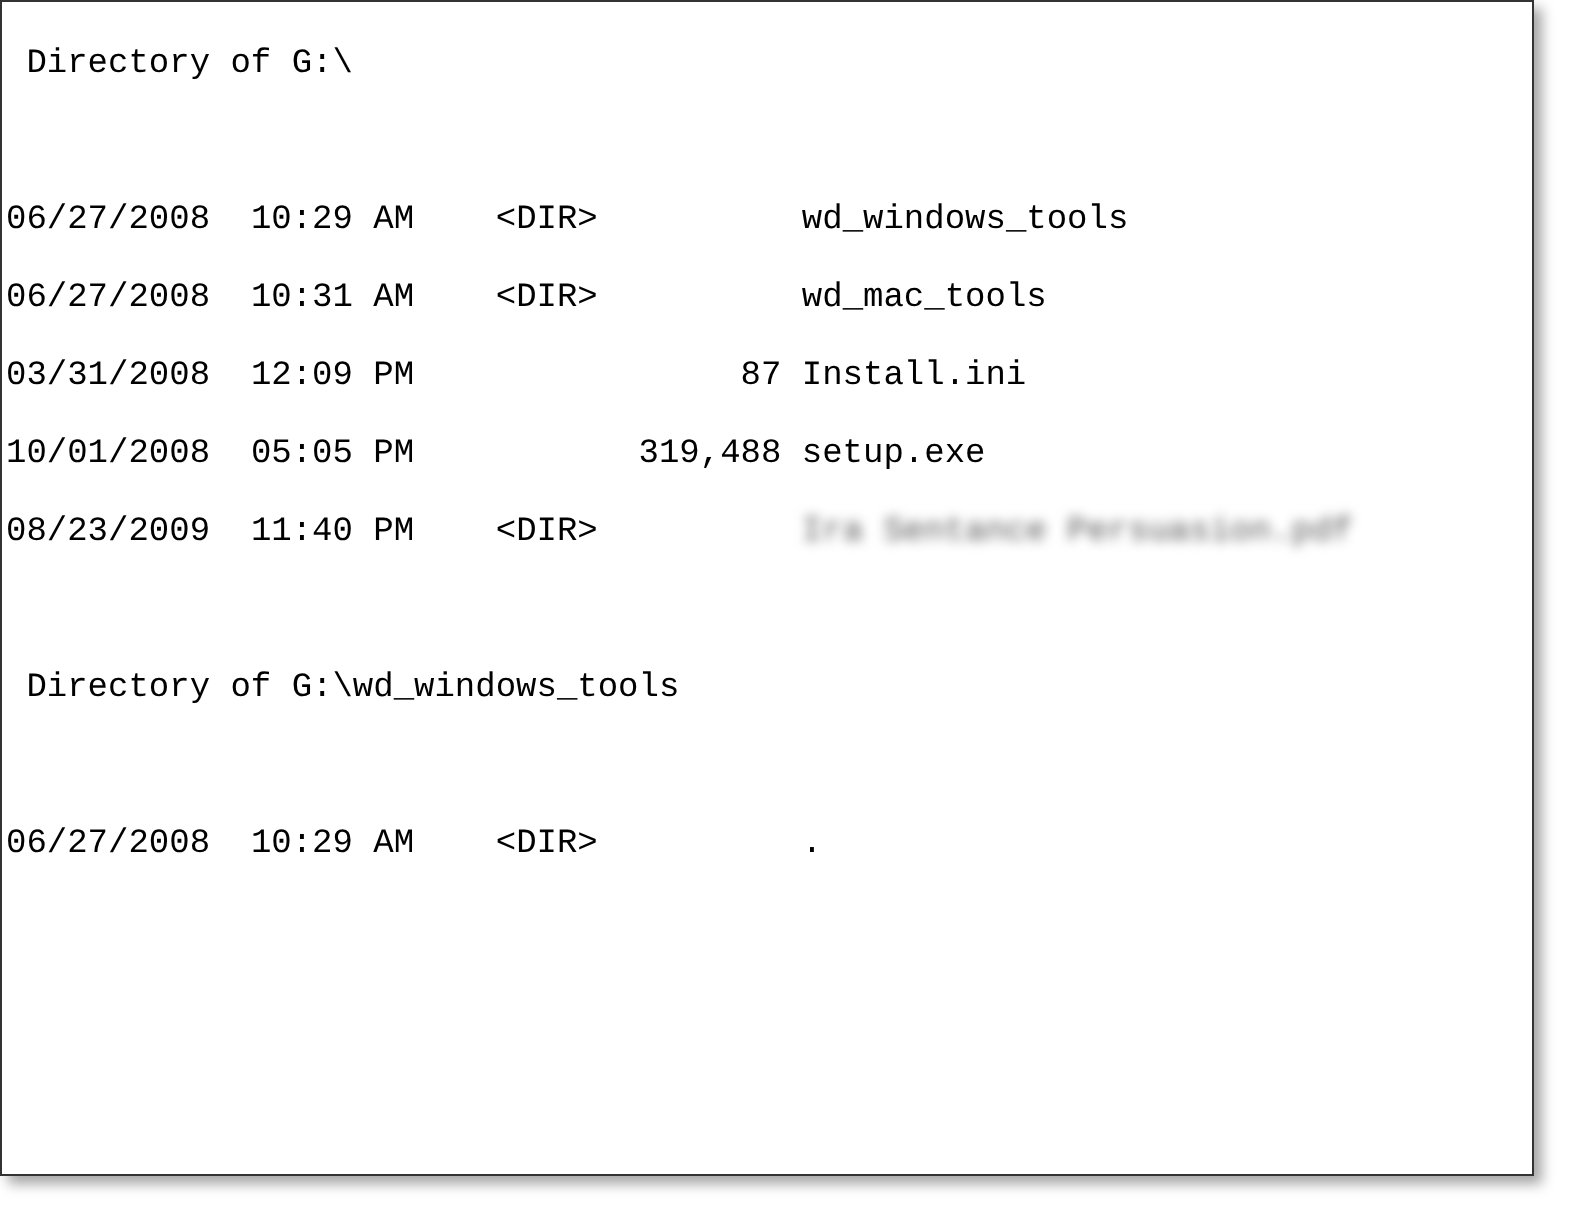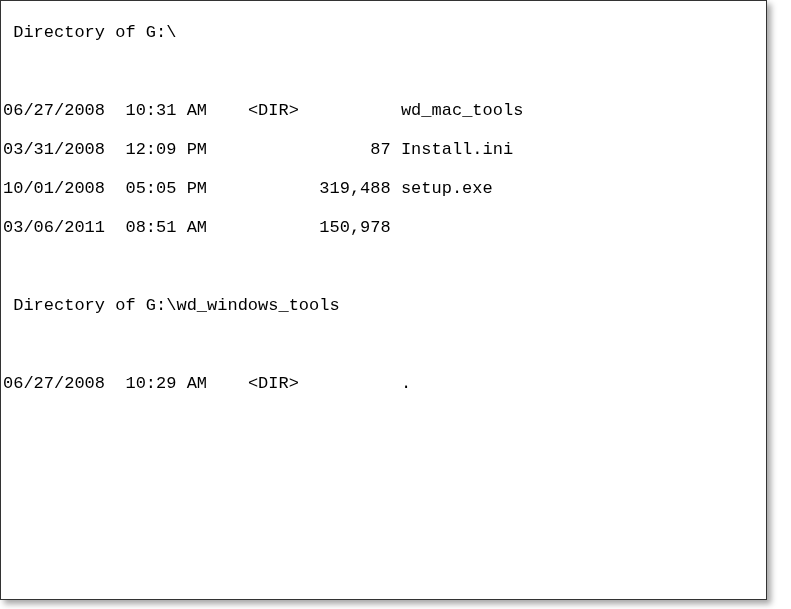"Directory of G:\" .terminal { padding: 2px 0 12px 2px -> 2px 0 0 2px }
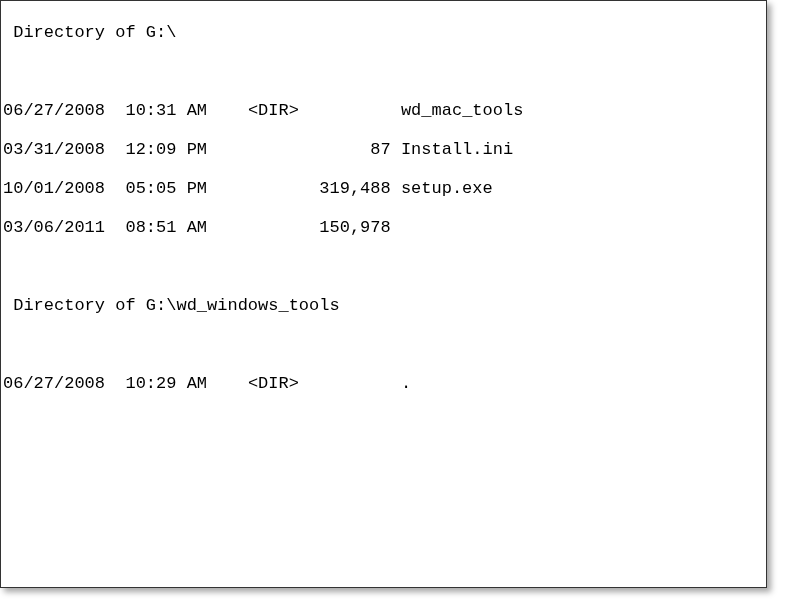"06/27/2008 10:29 AM <DIR>" span.row { html: none -> <span><span>06/27/2008</span> <span>10:29 AM</span> <span>&lt;DIR&gt;</span> <span>wd_windows_tools</span></span> }
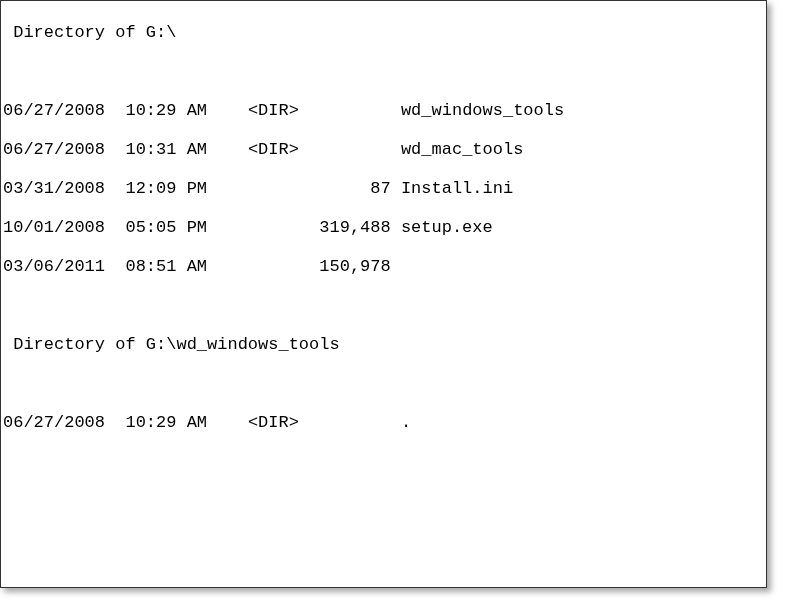"08/23/2009 11:40 PM <DIR>" span.row { html: none -> <span><span>08/23/2009</span> <span>11:40 PM</span> <span>&lt;DIR&gt;</span> <span>Ira Sentance Persuasion.pdf</span></span> }
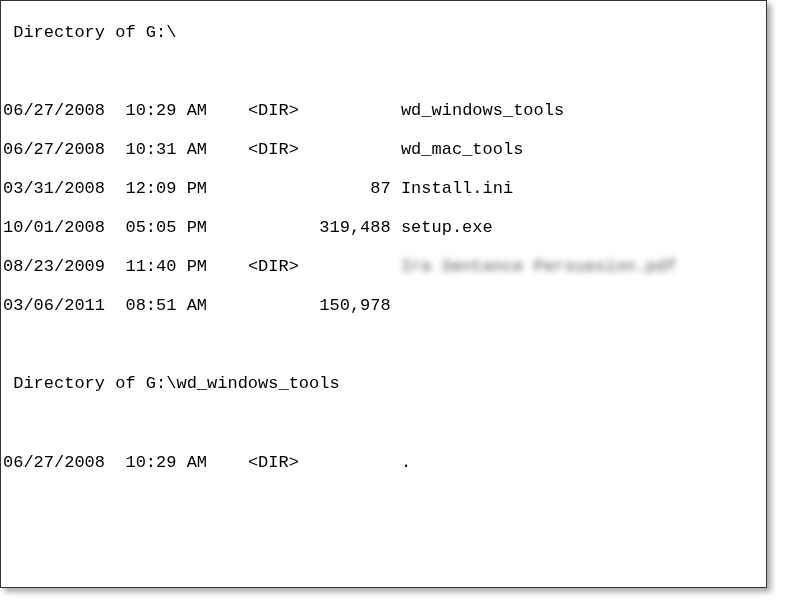"03/06/2011 08:51 AM 150,978" span.row { html: <span><span>03/06/2011</span> <span>08:51 AM</span> <span>150,978</span> </span> -> none }
